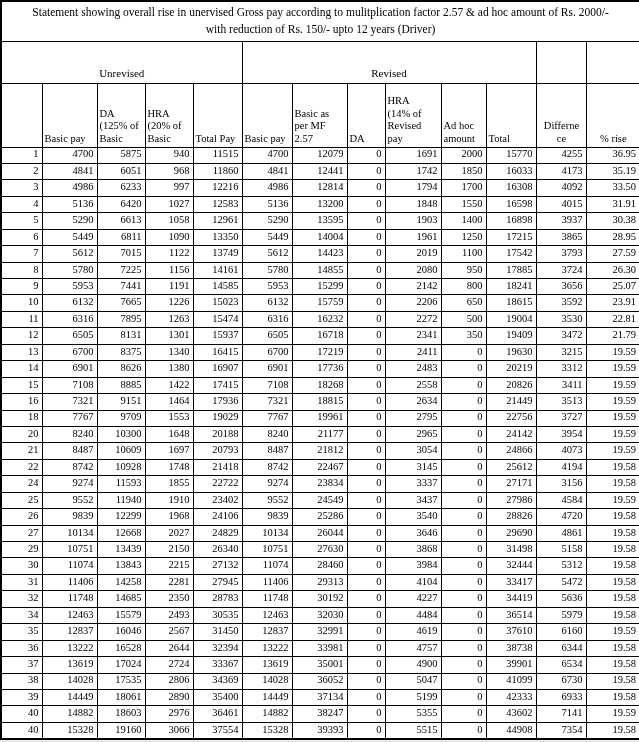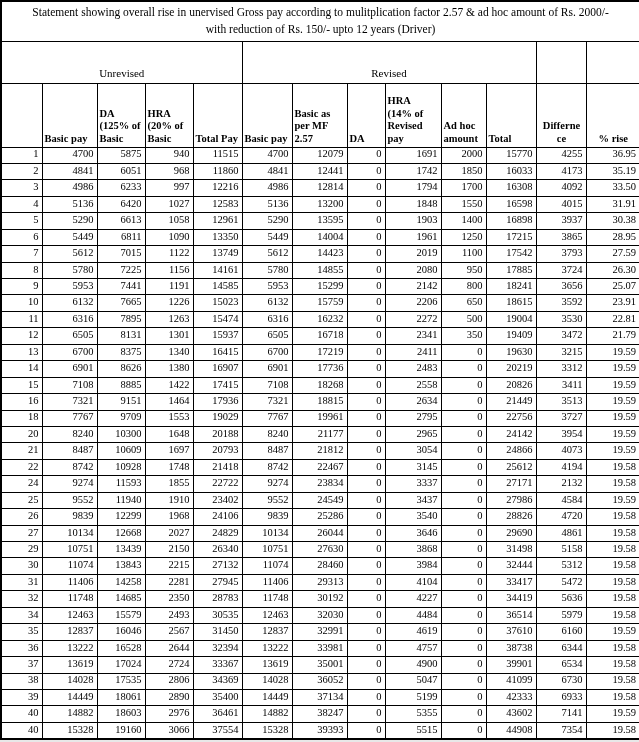"HRA" .col-h { font-weight: bold -> normal }
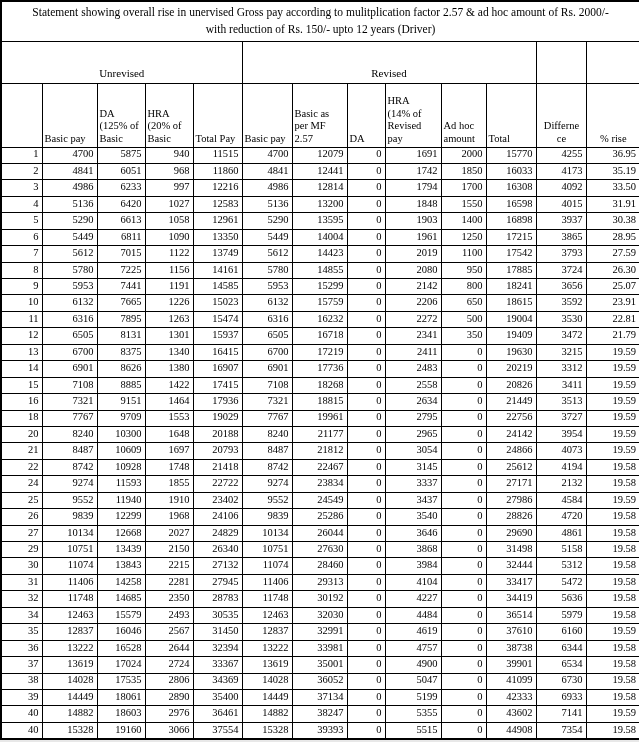"2132" td { text: 2132 -> 3156 }
